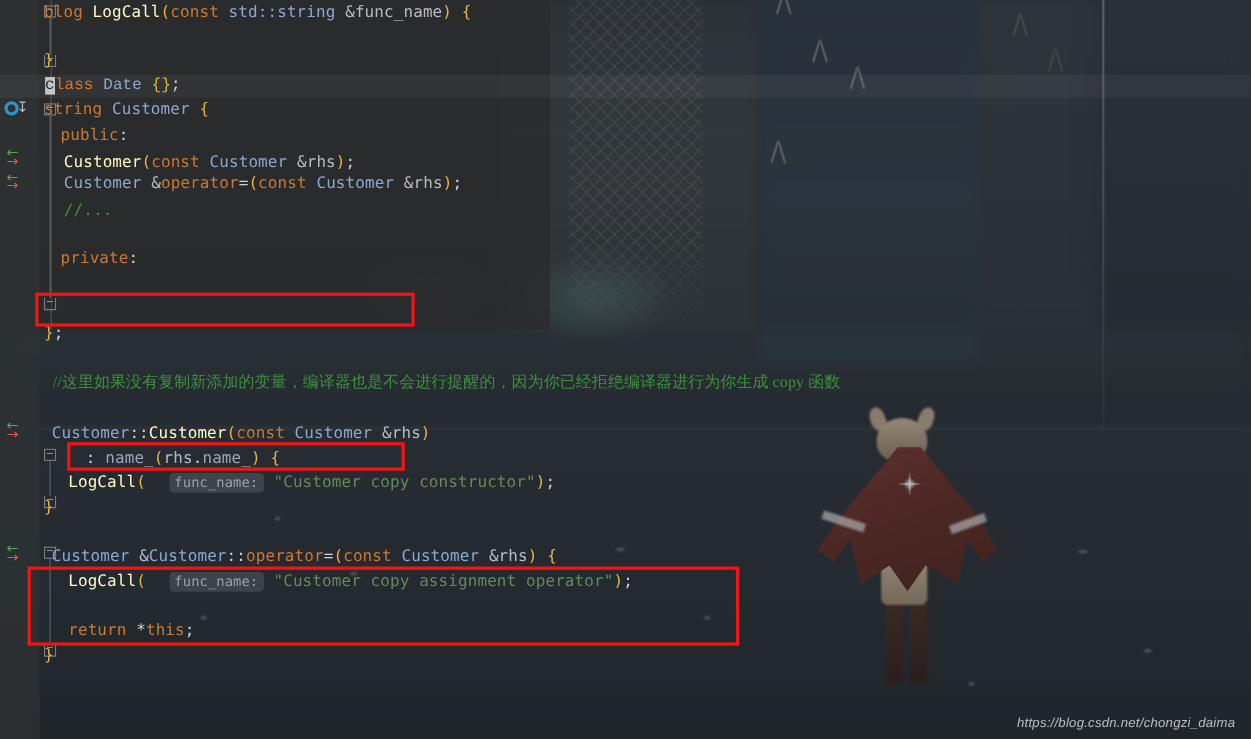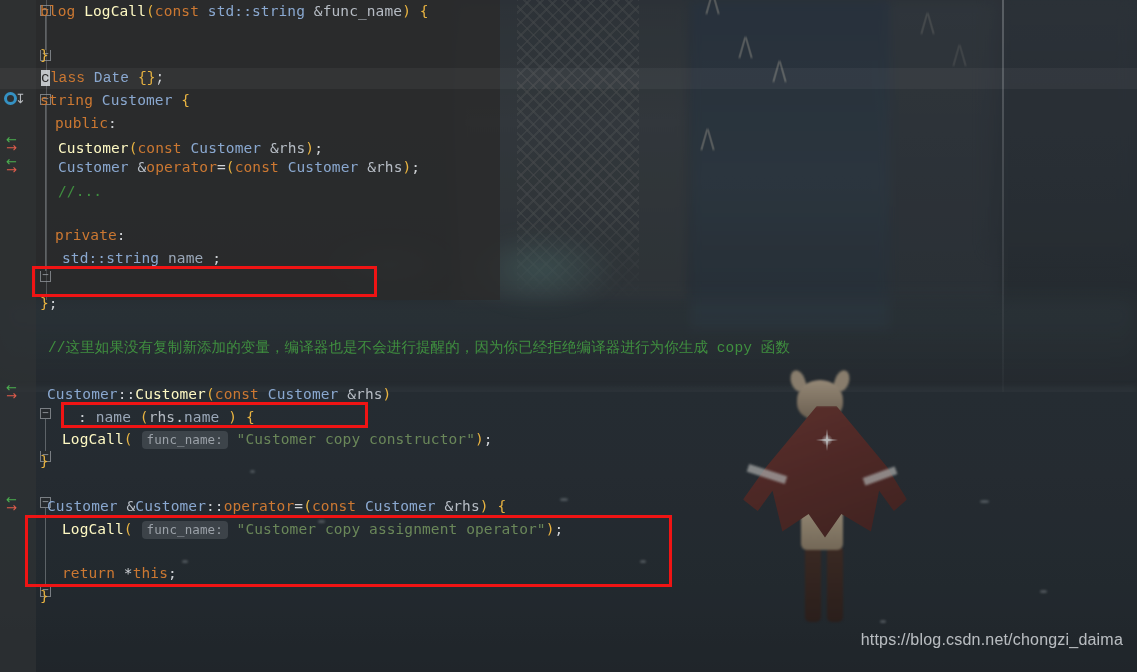"std::string name_;" div.ln { html: <div><span>std::string</span> <span>name_</span><span>;</span></div> -> none }
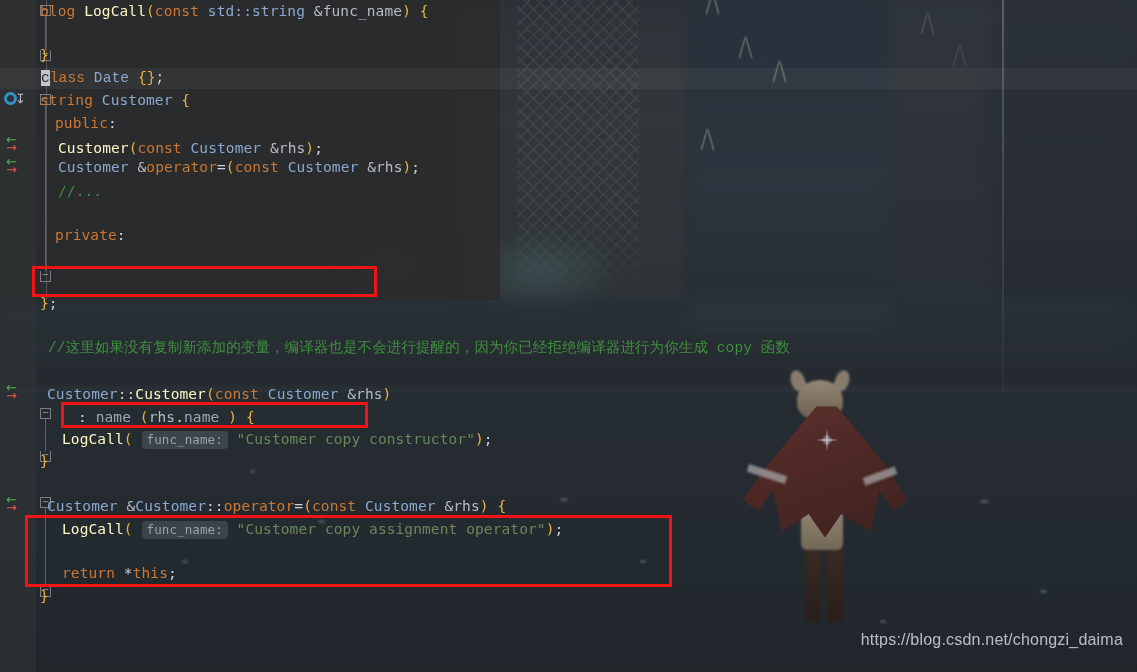"//这里如果没有复制新添加的变量，编译器也是不会进行提醒的，因为你已经拒绝编译器" .cmz { font-family: Liberation Mono, monospace -> Liberation Serif, serif }
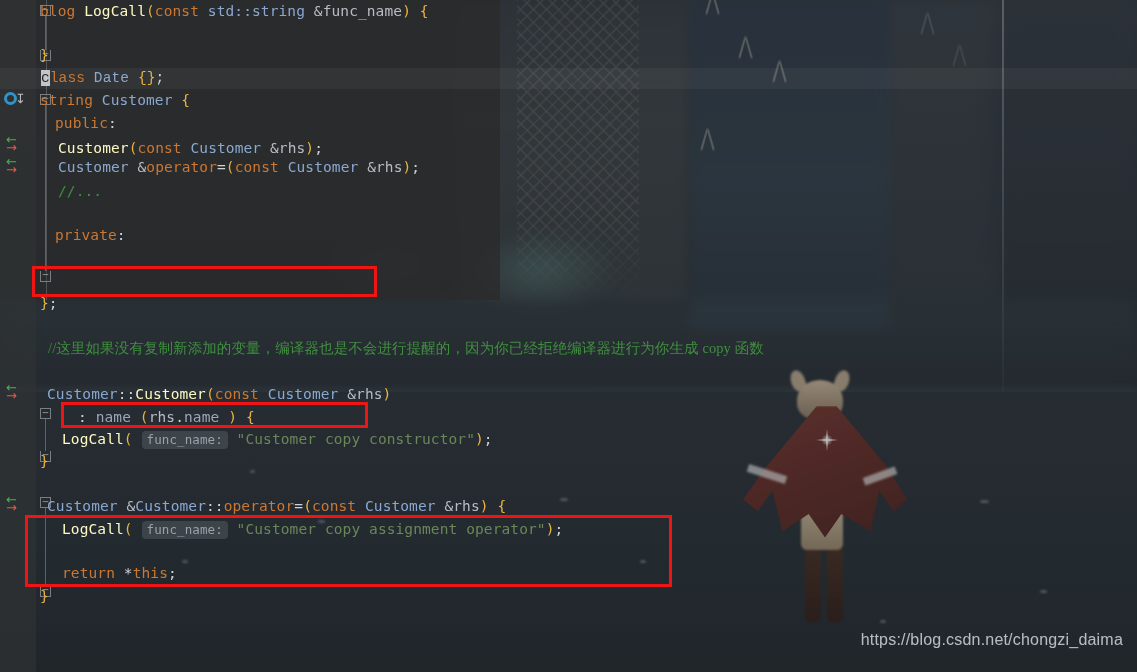"func_name:" .hint { margin-left: none -> 12px }
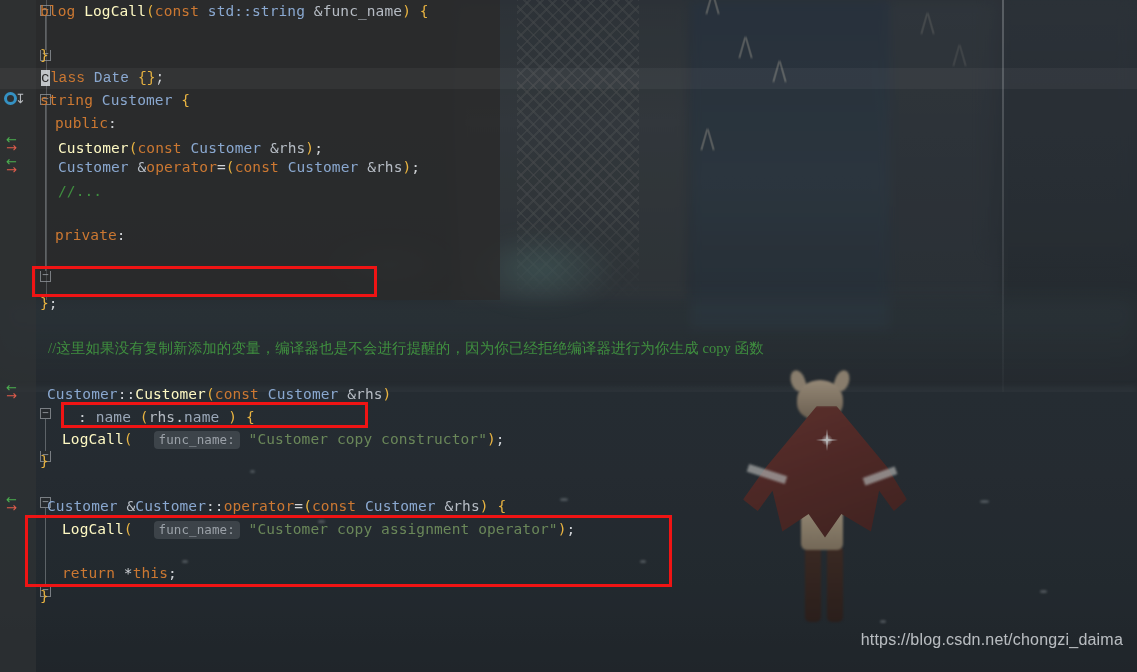"https://blog.csdn.net/chongzi_daima" .wm { bottom: 23px -> 8px; font-size: 16px -> 12px; font-style: none -> italic }
